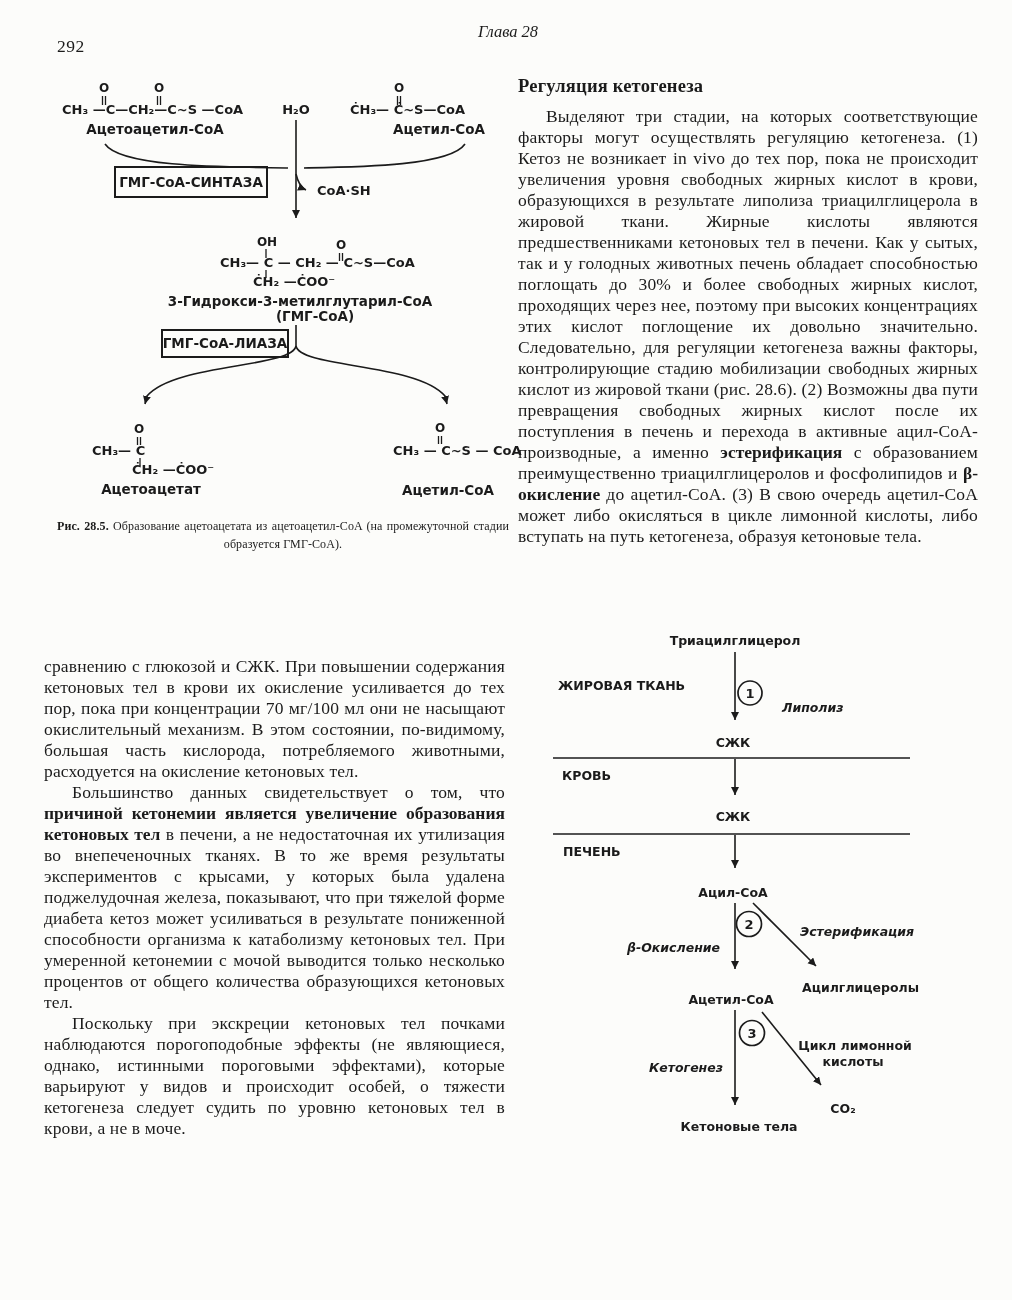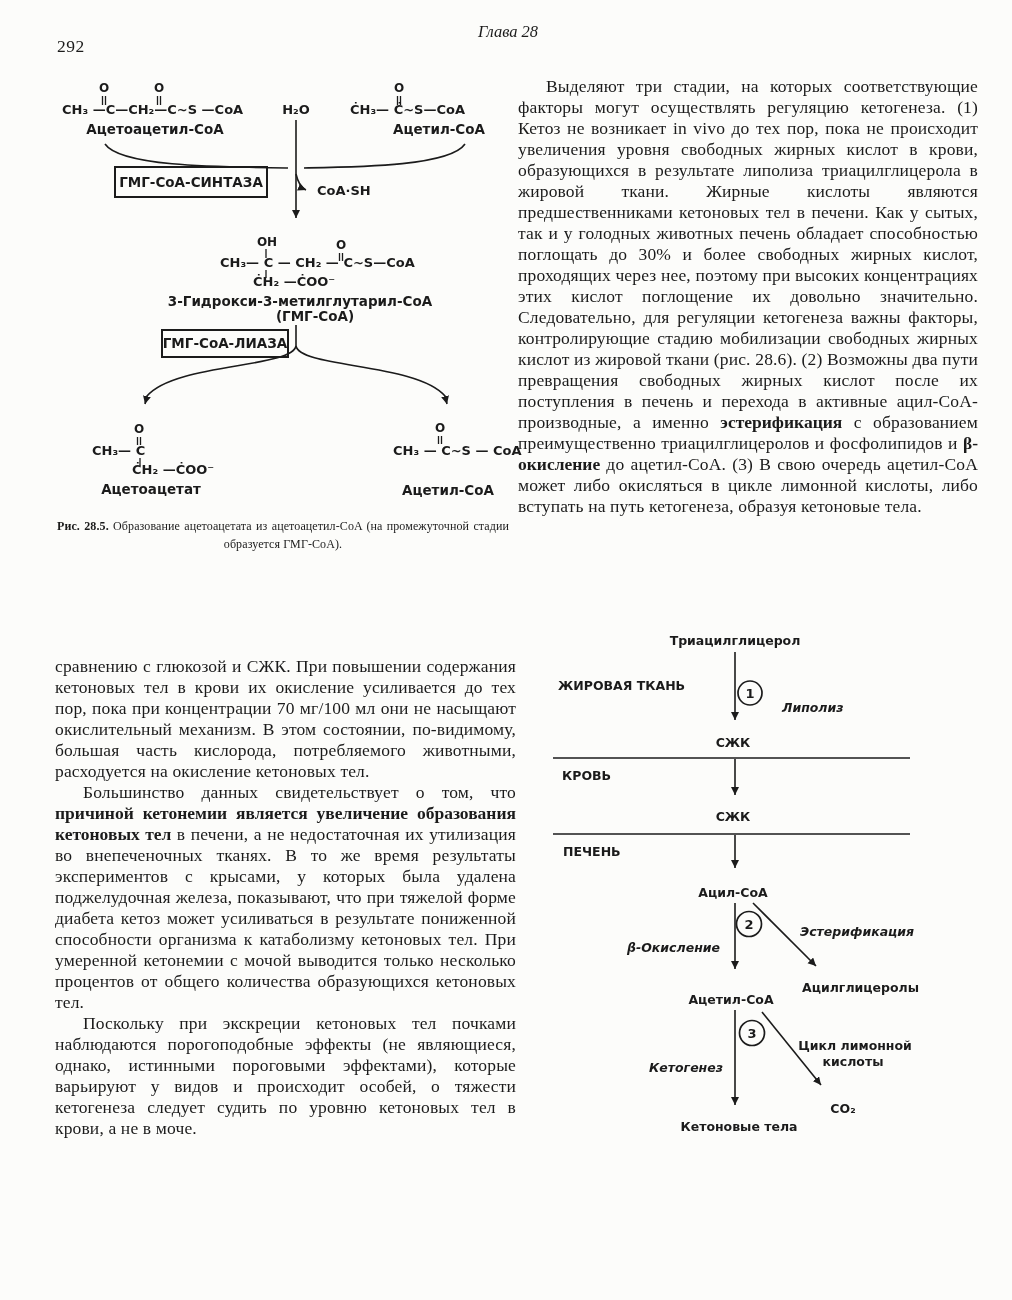"Регуляция кетогенеза" h2.sechead { html: none -> <h2>Регуляция кетогенеза</h2> }
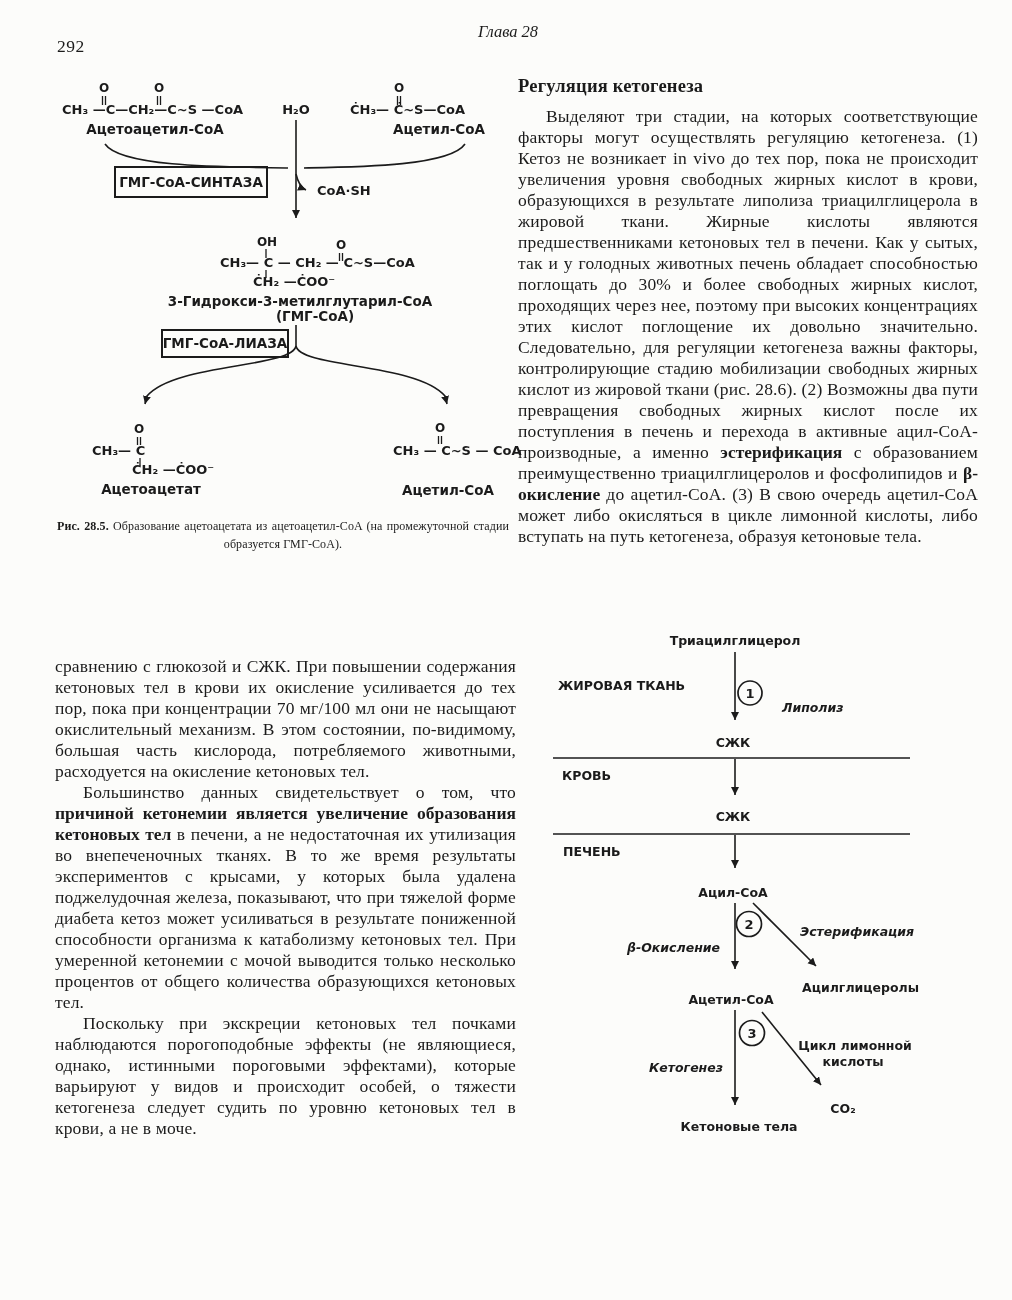"сравнению с глюкозой и СЖК." div.abs { left: 55px -> 44px }
